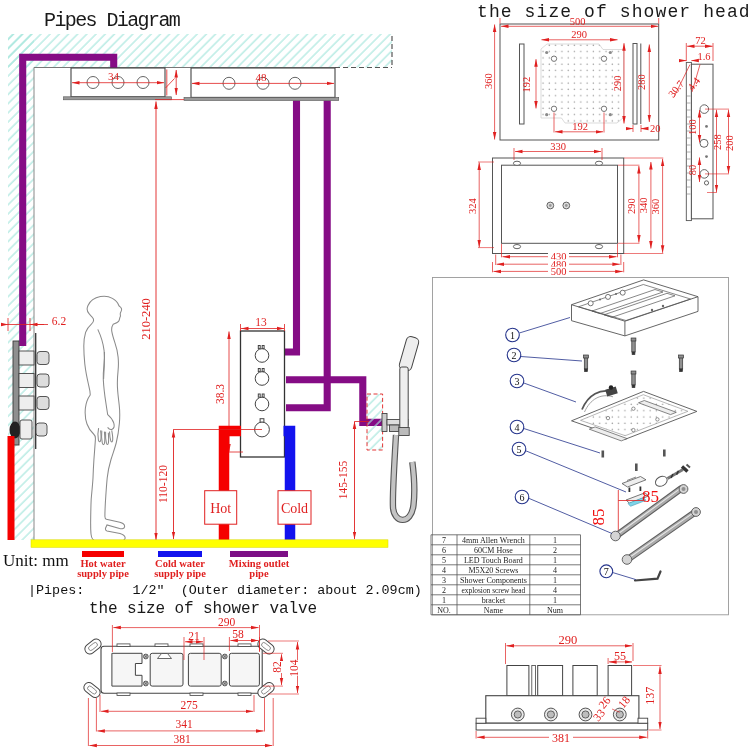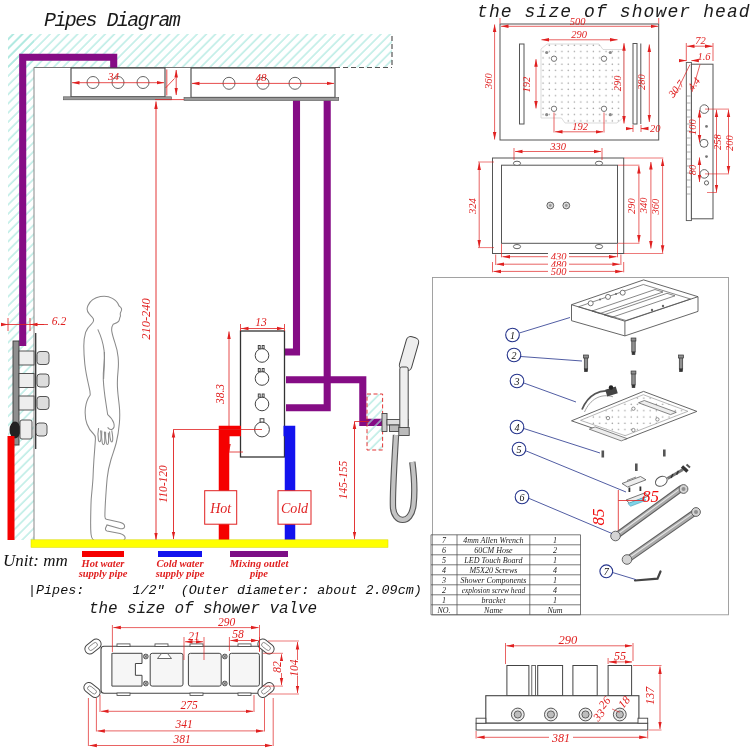"Pipes Diagram" .wrap { font-style: italic -> none }
